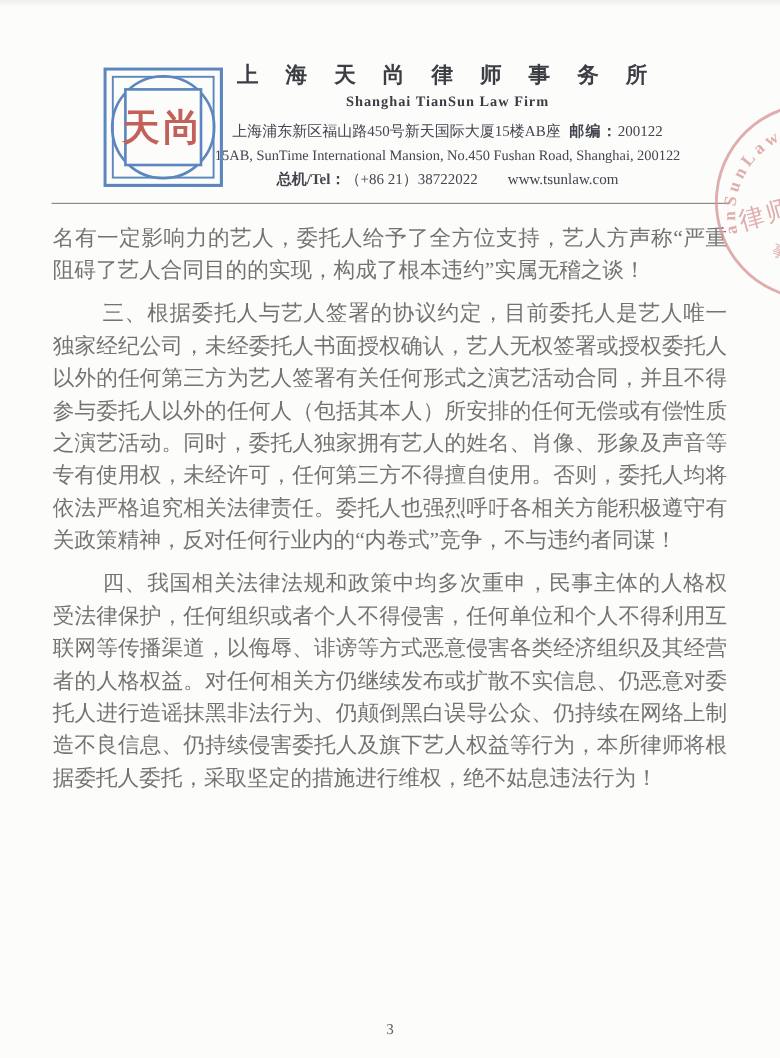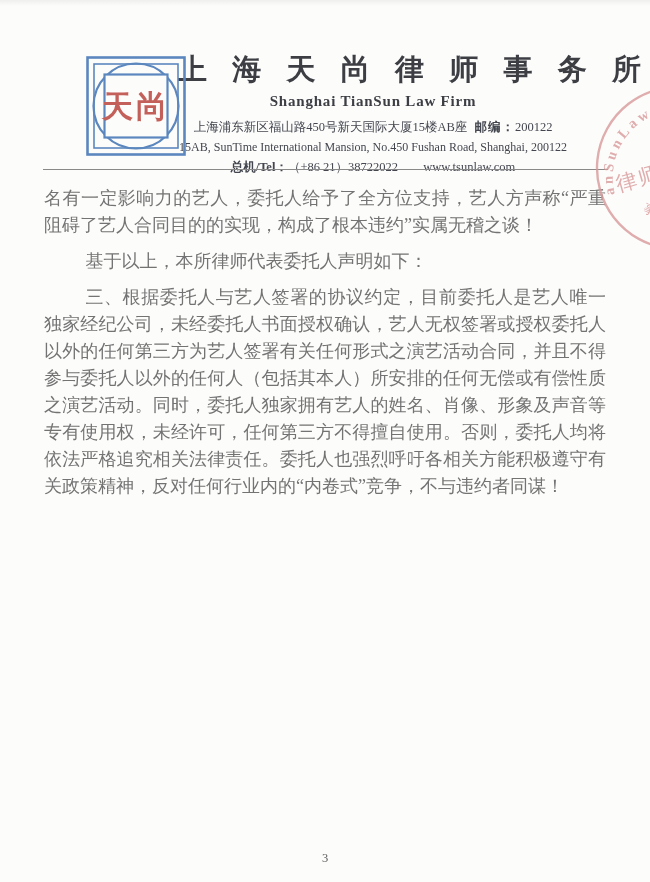"上 海 天 尚 律" .firm-cn { font-size: 29px -> 18px }
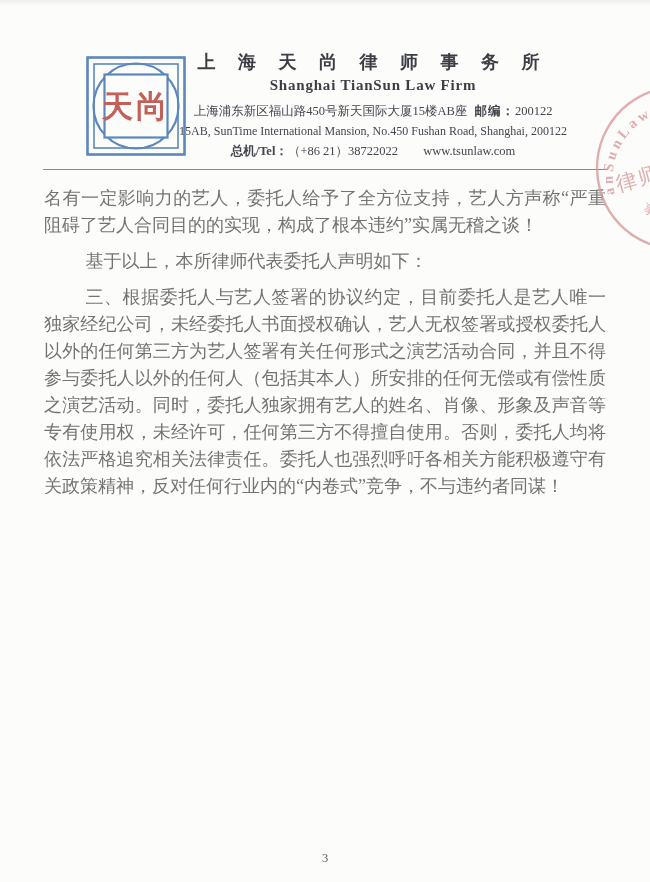"Shanghai TianSun Law Firm" .firm-en { font-size: 15px -> 12px }
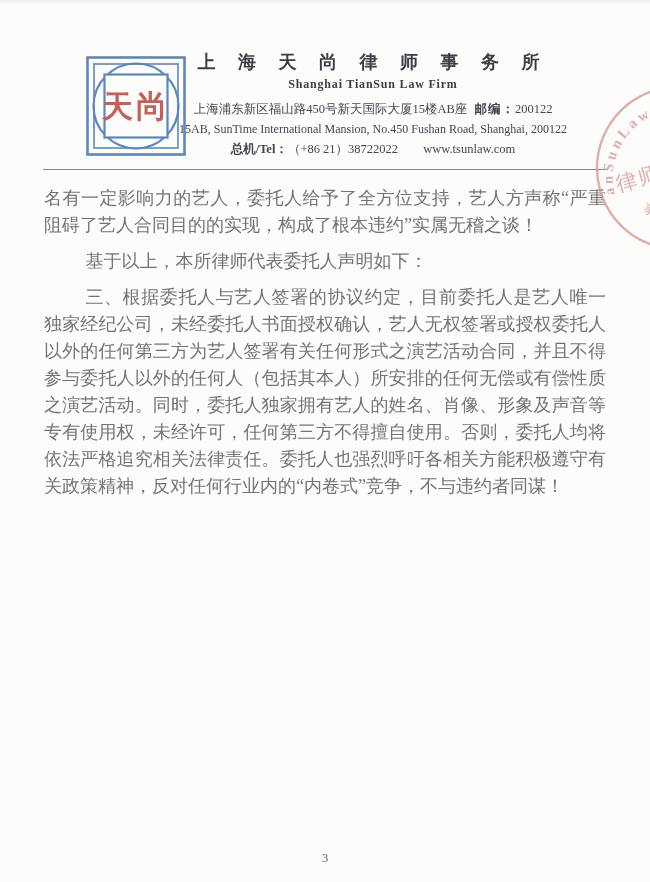"基于以上，本所律师代表委托人声明如下：" p.indent { html: <p>基于以上，本所律师代表委托人声明如下：</p> -> none }
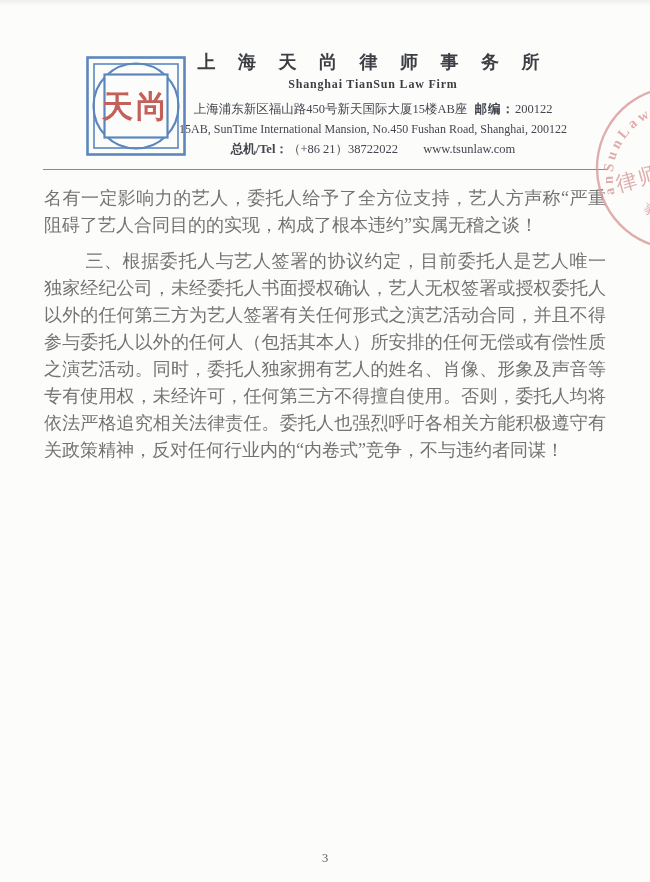"四、我国相关法律法规和政策中均多次重申，民事主体的人格权受法律保护，任何组织或者" p.indent { html: none -> <p>四、我国相关法律法规和政策中均多次重申，民事主体的人格权受法律保护，任何组织或者个人不得侵害，任何单位和个人不得利用互联网等传播渠道，以侮辱、诽谤等方式恶意侵害各类经济组织及其经营者的人格权益。对任何相关方仍继续发布或扩散不实信息、仍恶意对委托人进行造谣抹黑非法行为、仍颠倒黑白误导公众、仍持续在网络上制造不良信息、仍持续侵害委托人及旗下艺人权益等行为，本所律师将根据委托人委托，采取坚定的措施进行维权，绝不姑息违法行为！</p> }
